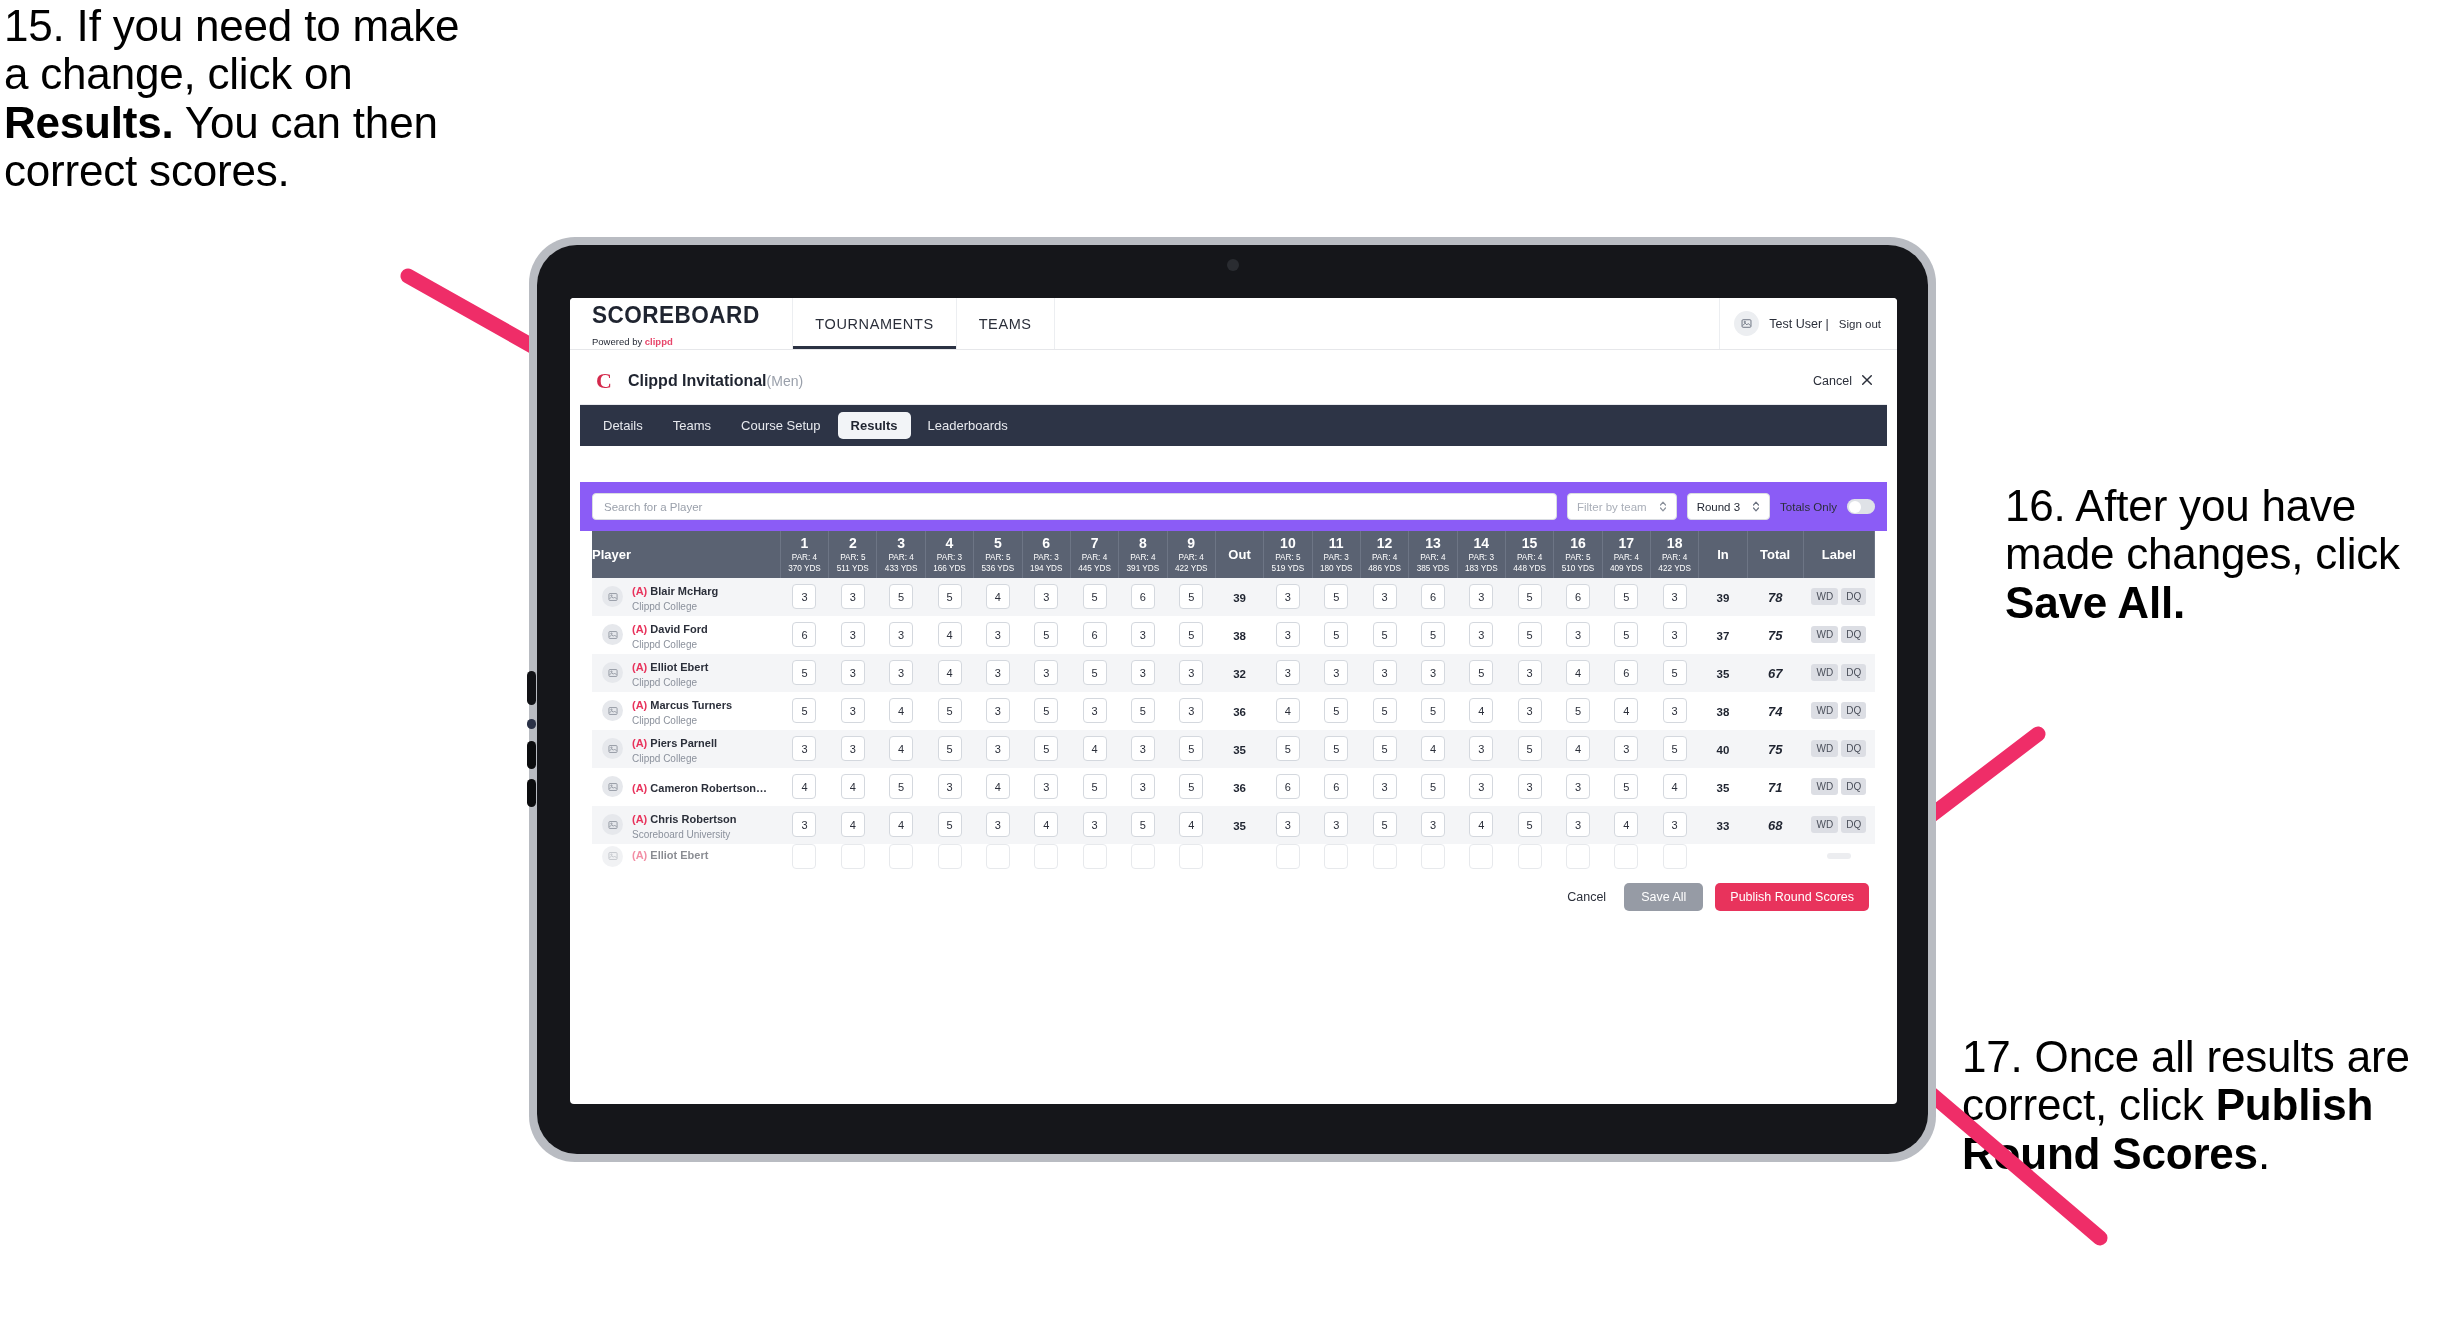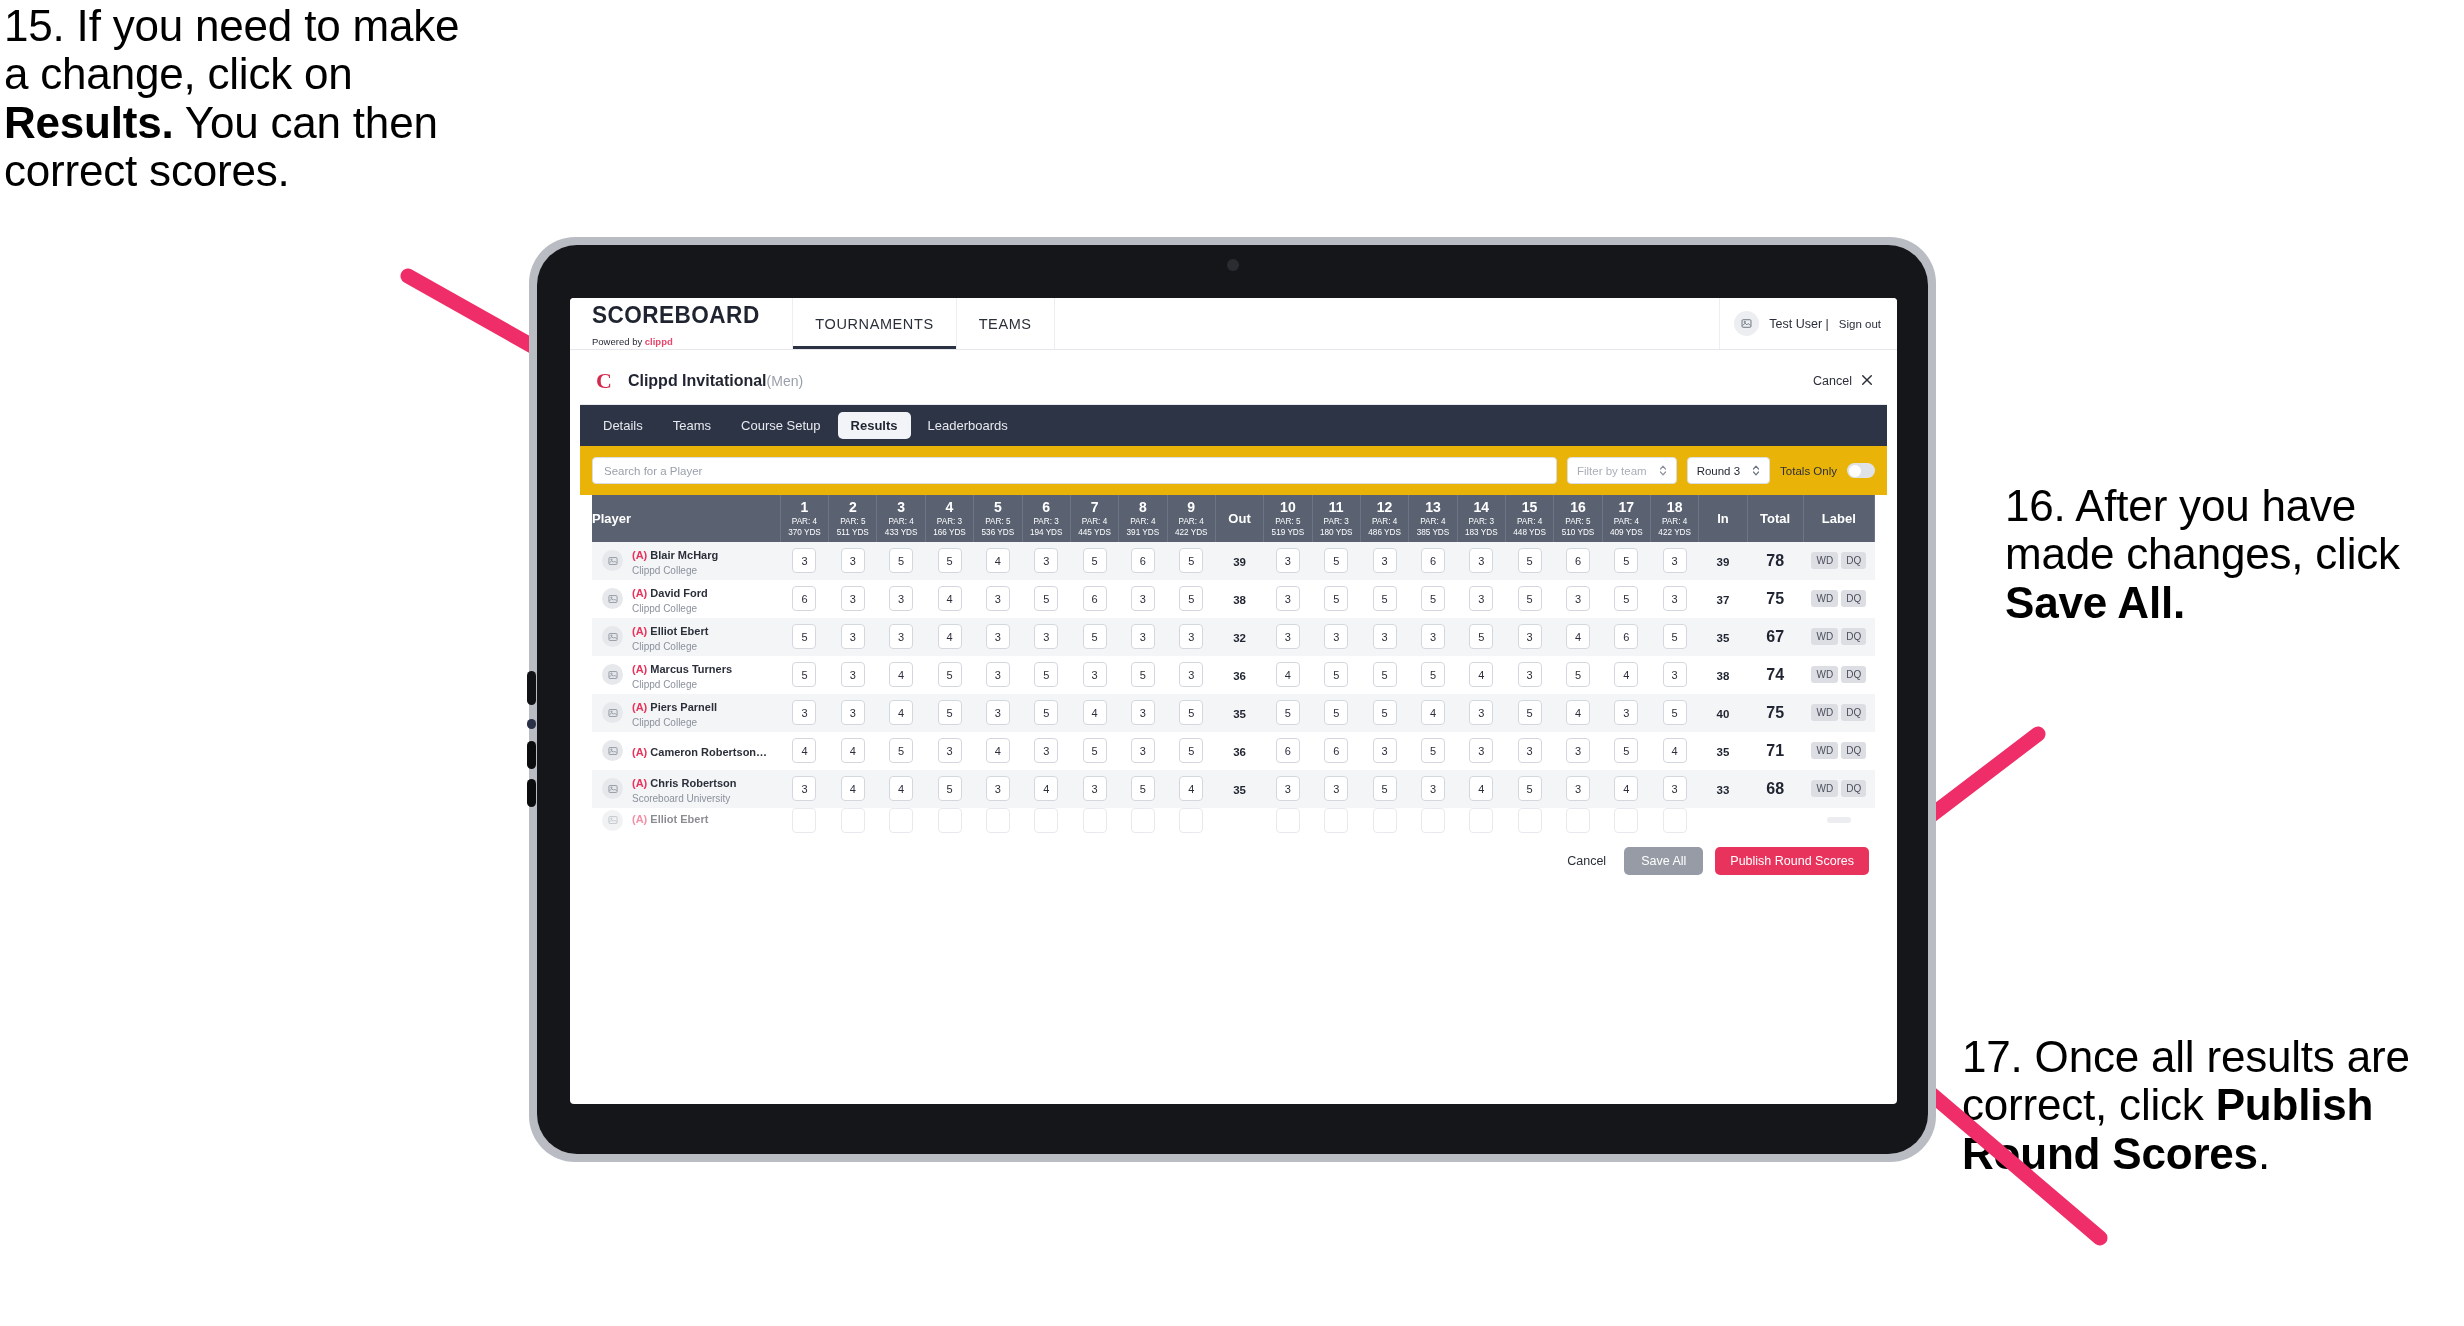"Search for a Player" .filters { background: #eab308 -> #8b5cf6; margin-top: none -> 36px }
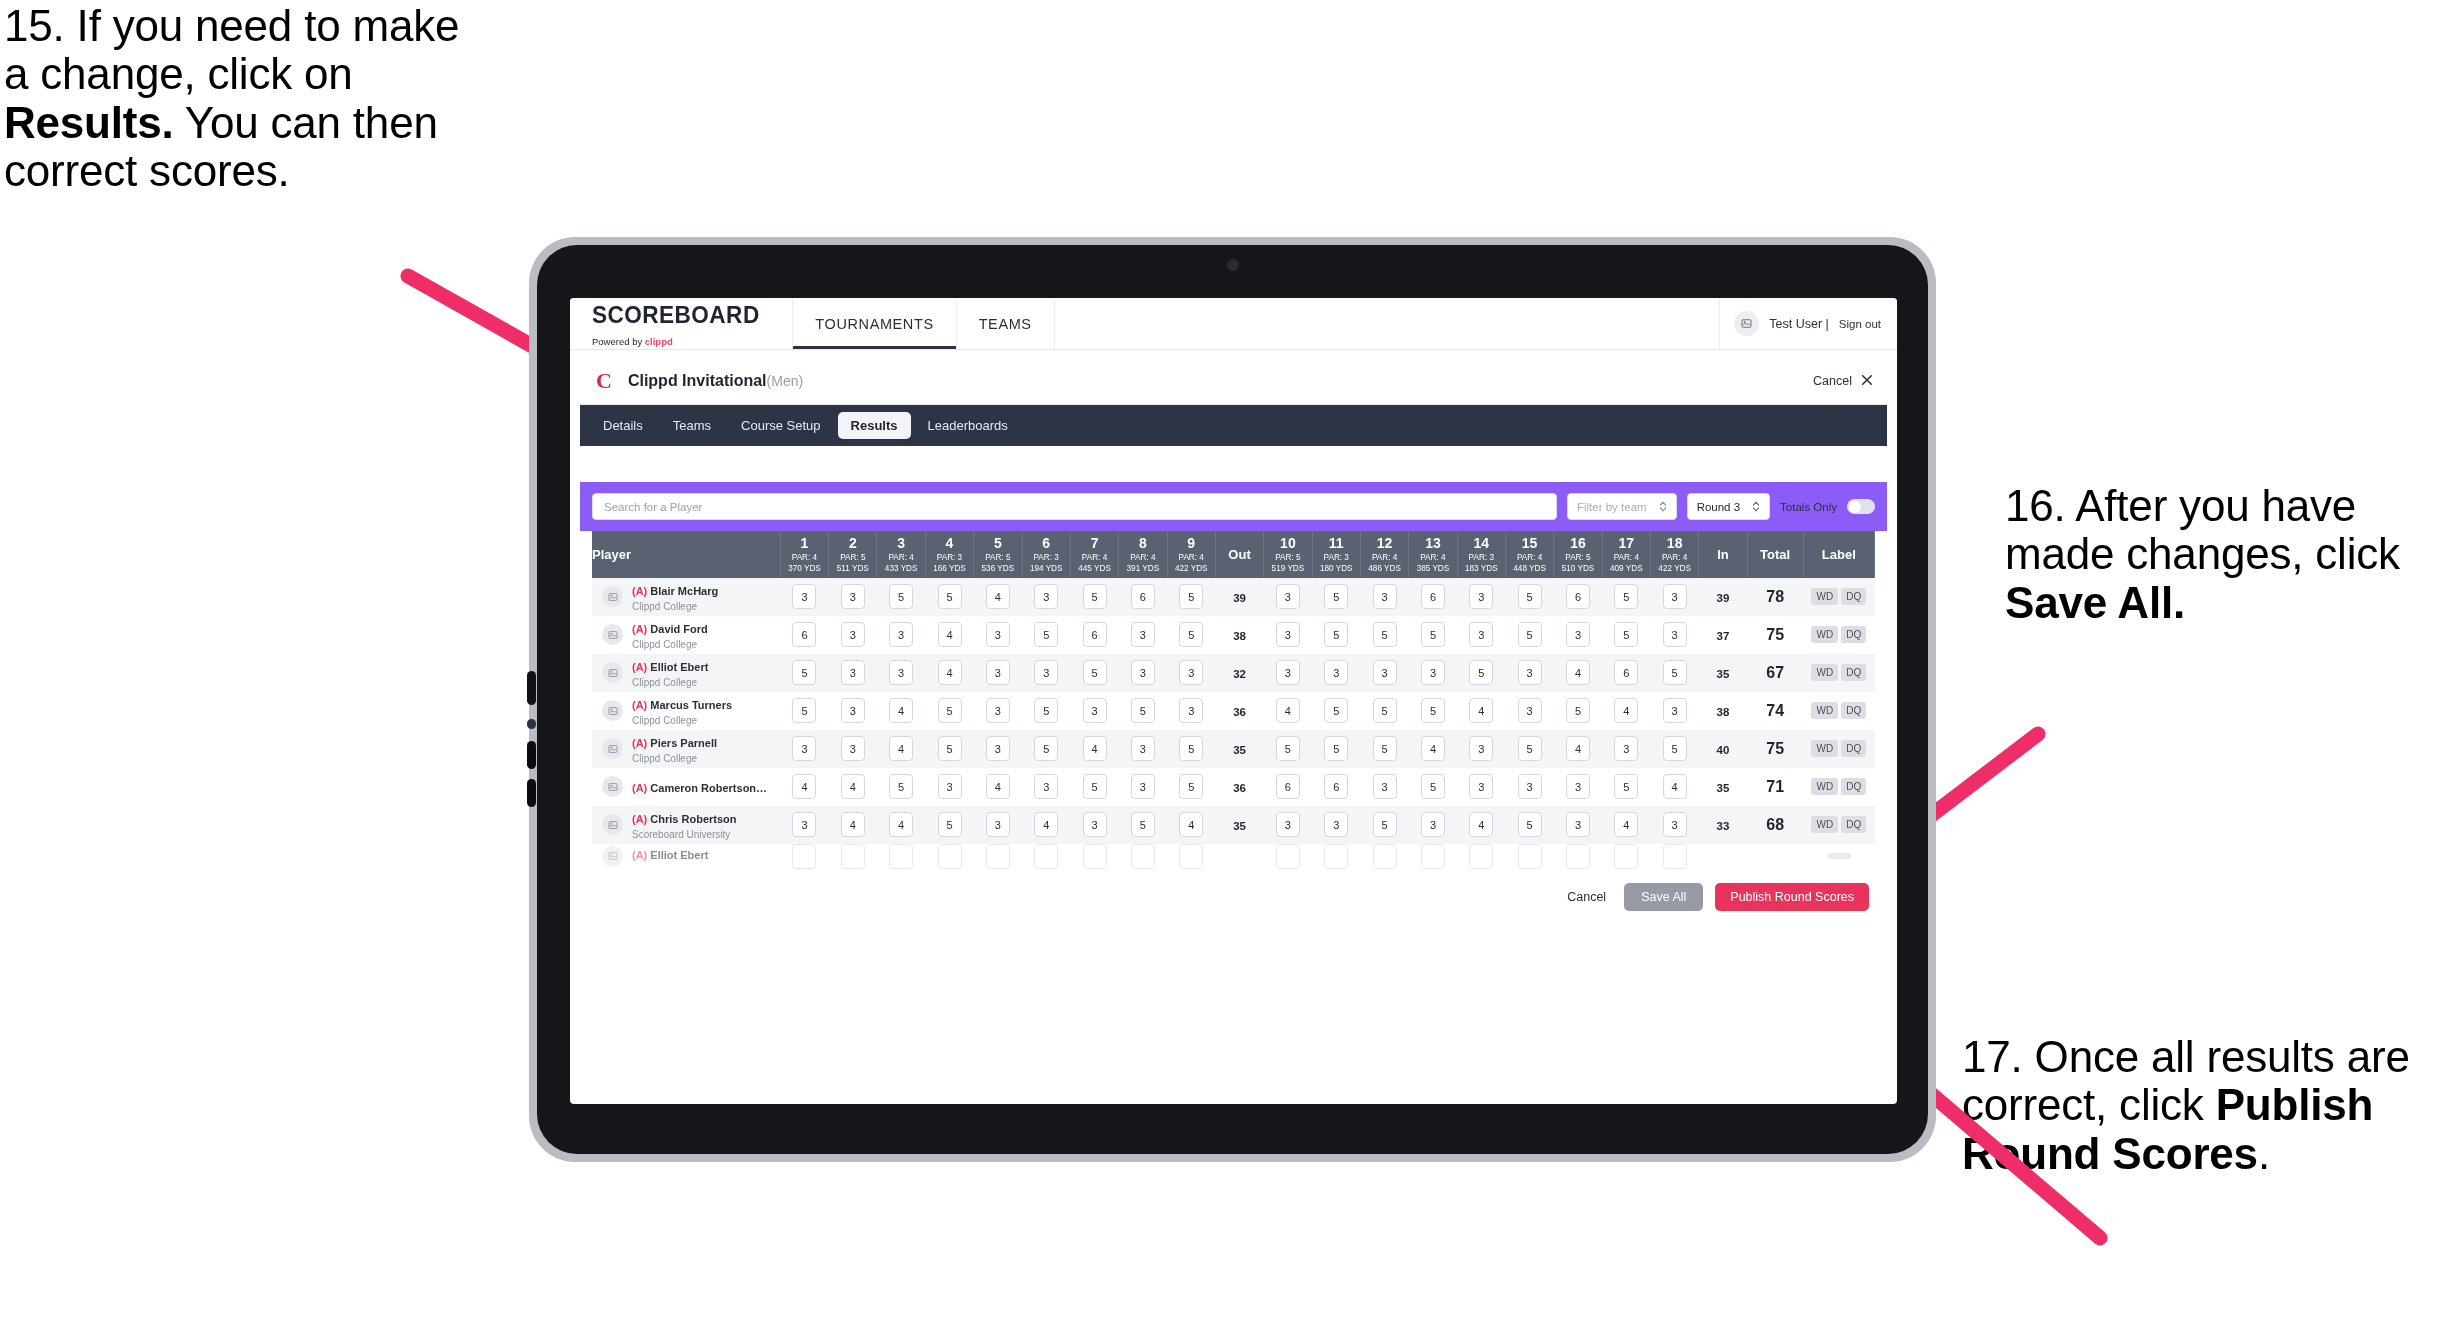"78" .total-val { font-size: 16px -> 13px; font-style: none -> italic }
